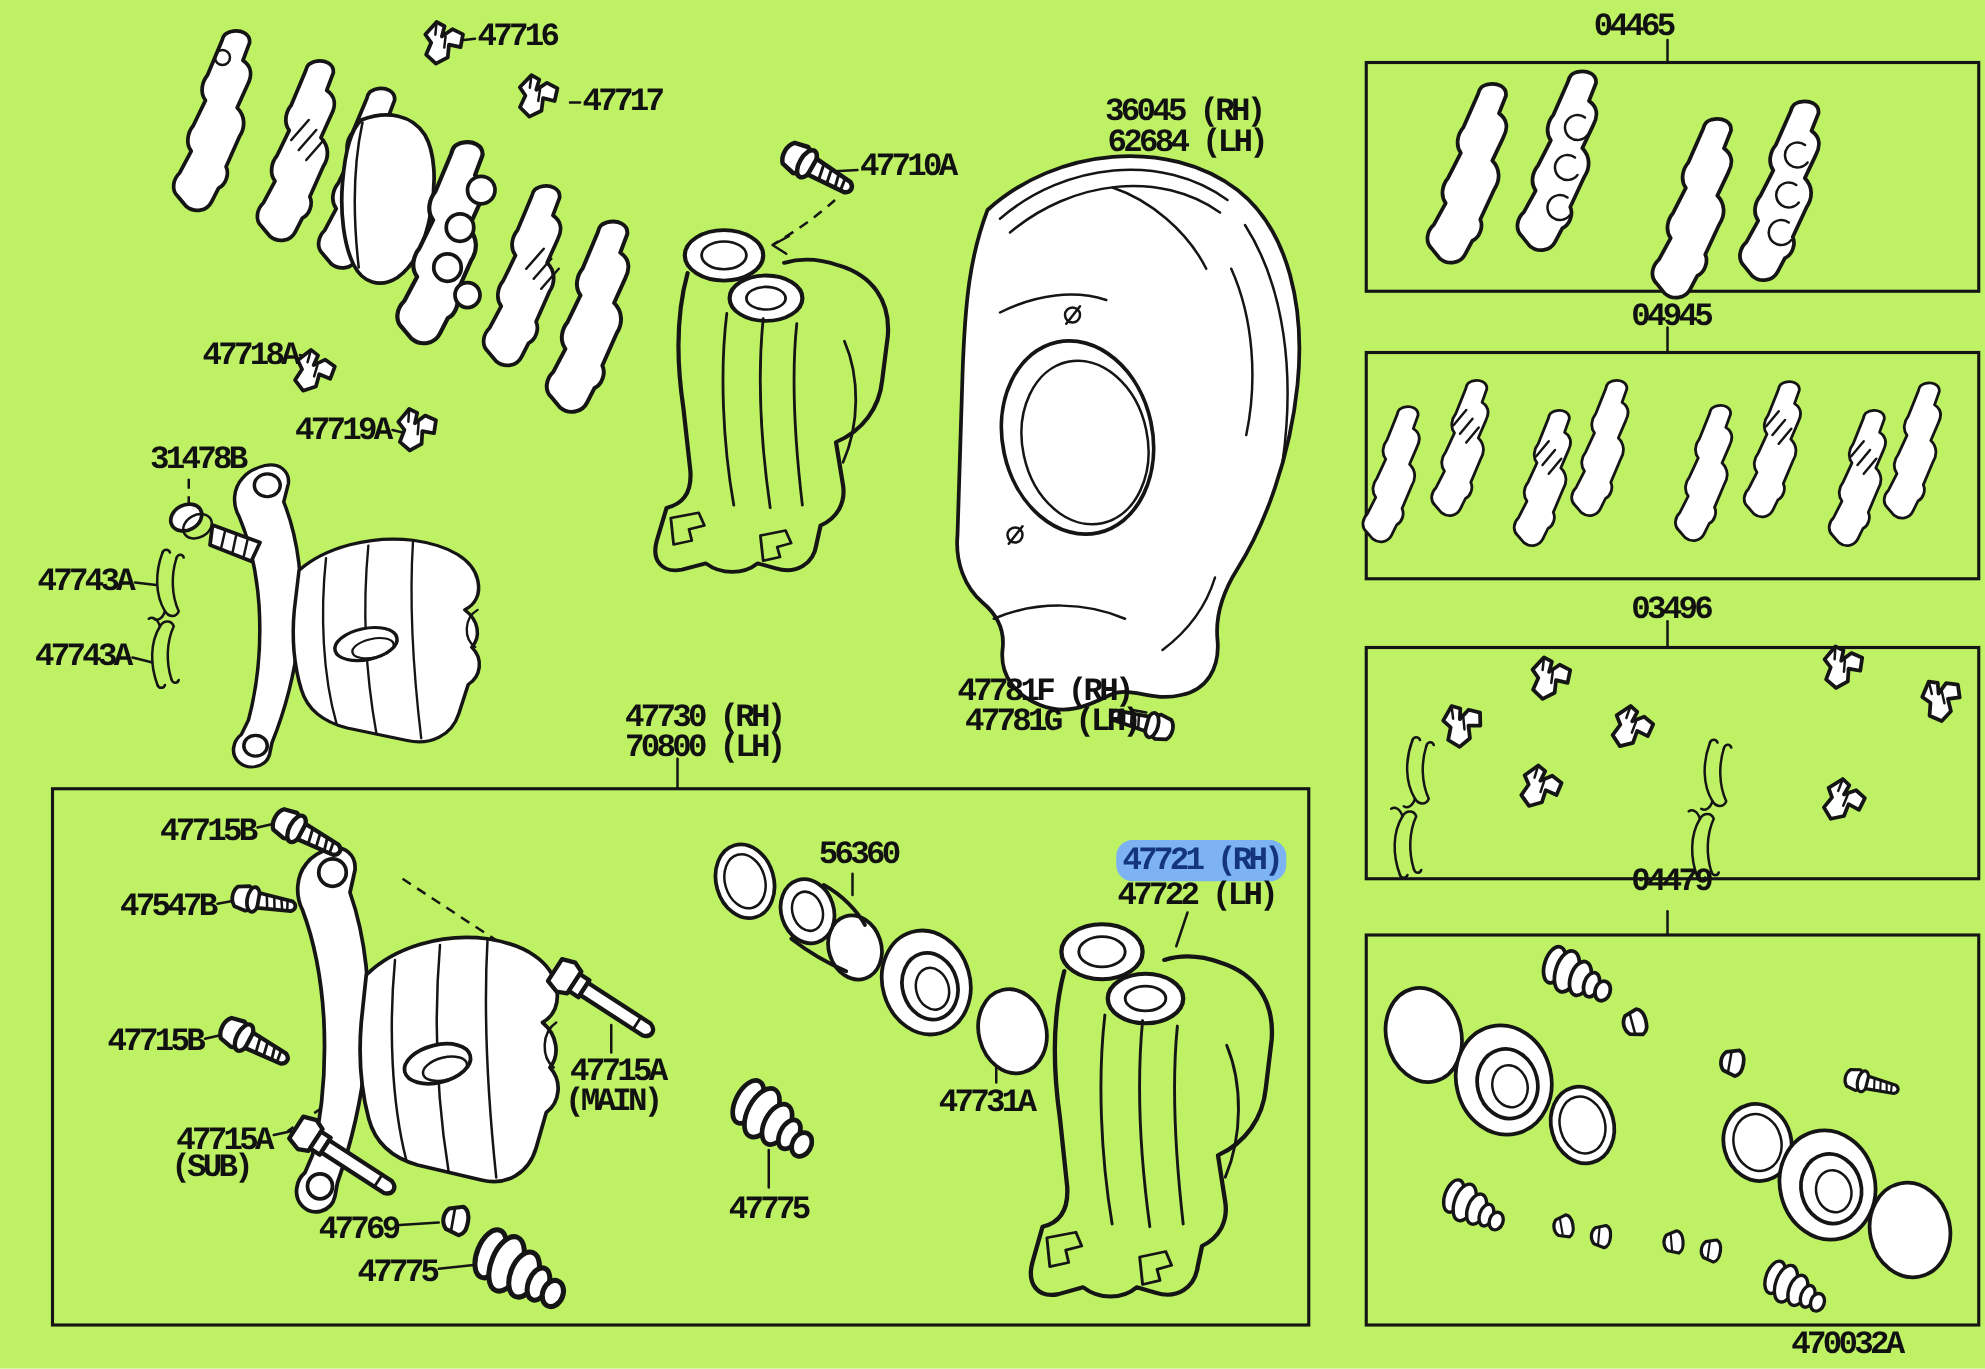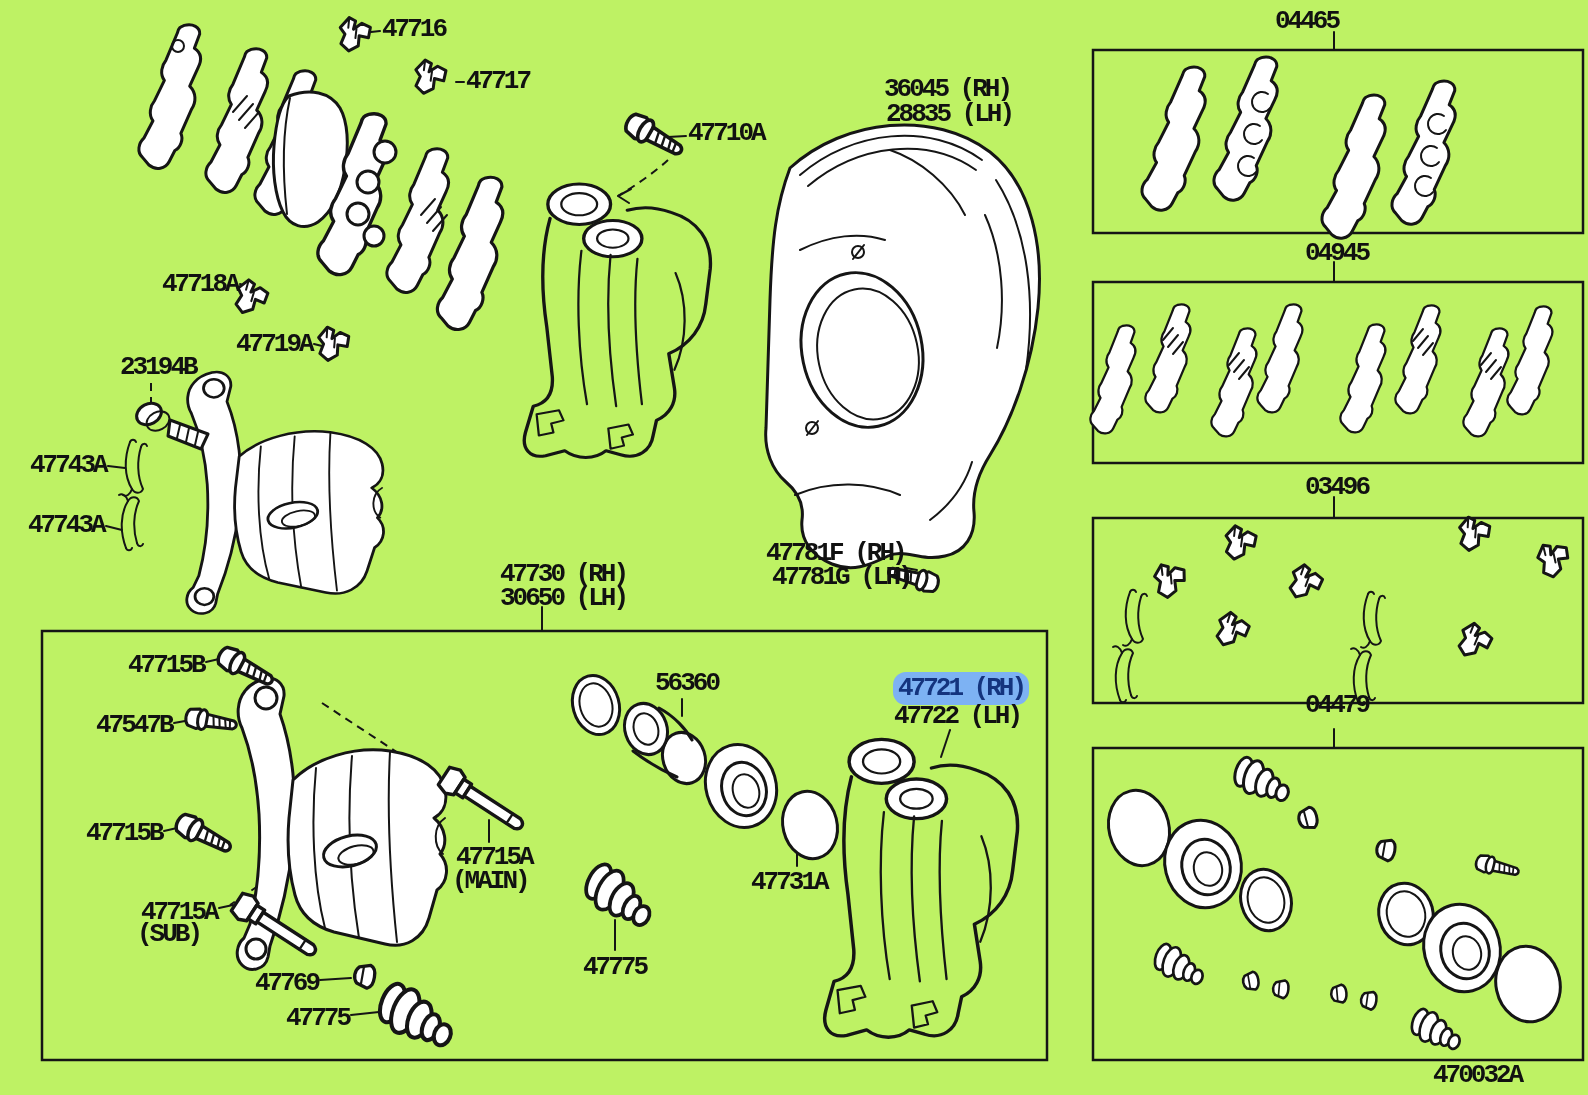"28835 (LH)" div.lbl { text: 28835 -> 62684 }
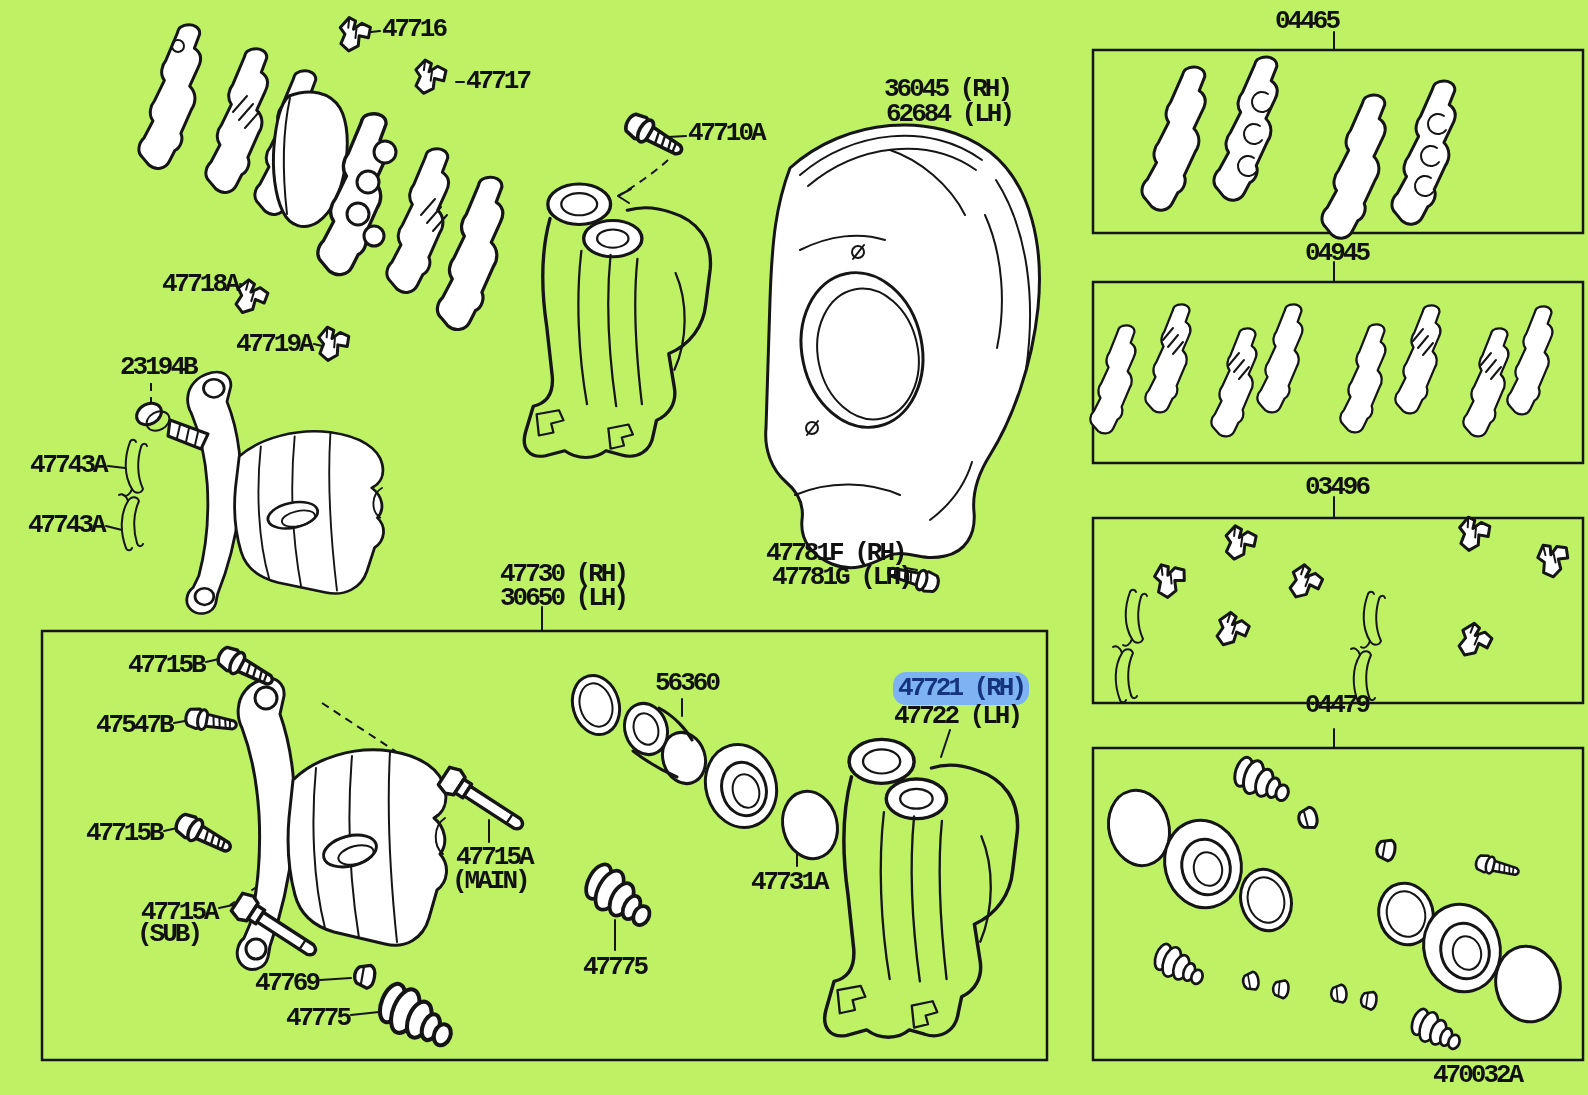"23194B" div.lbl { text: 23194B -> 31478B }
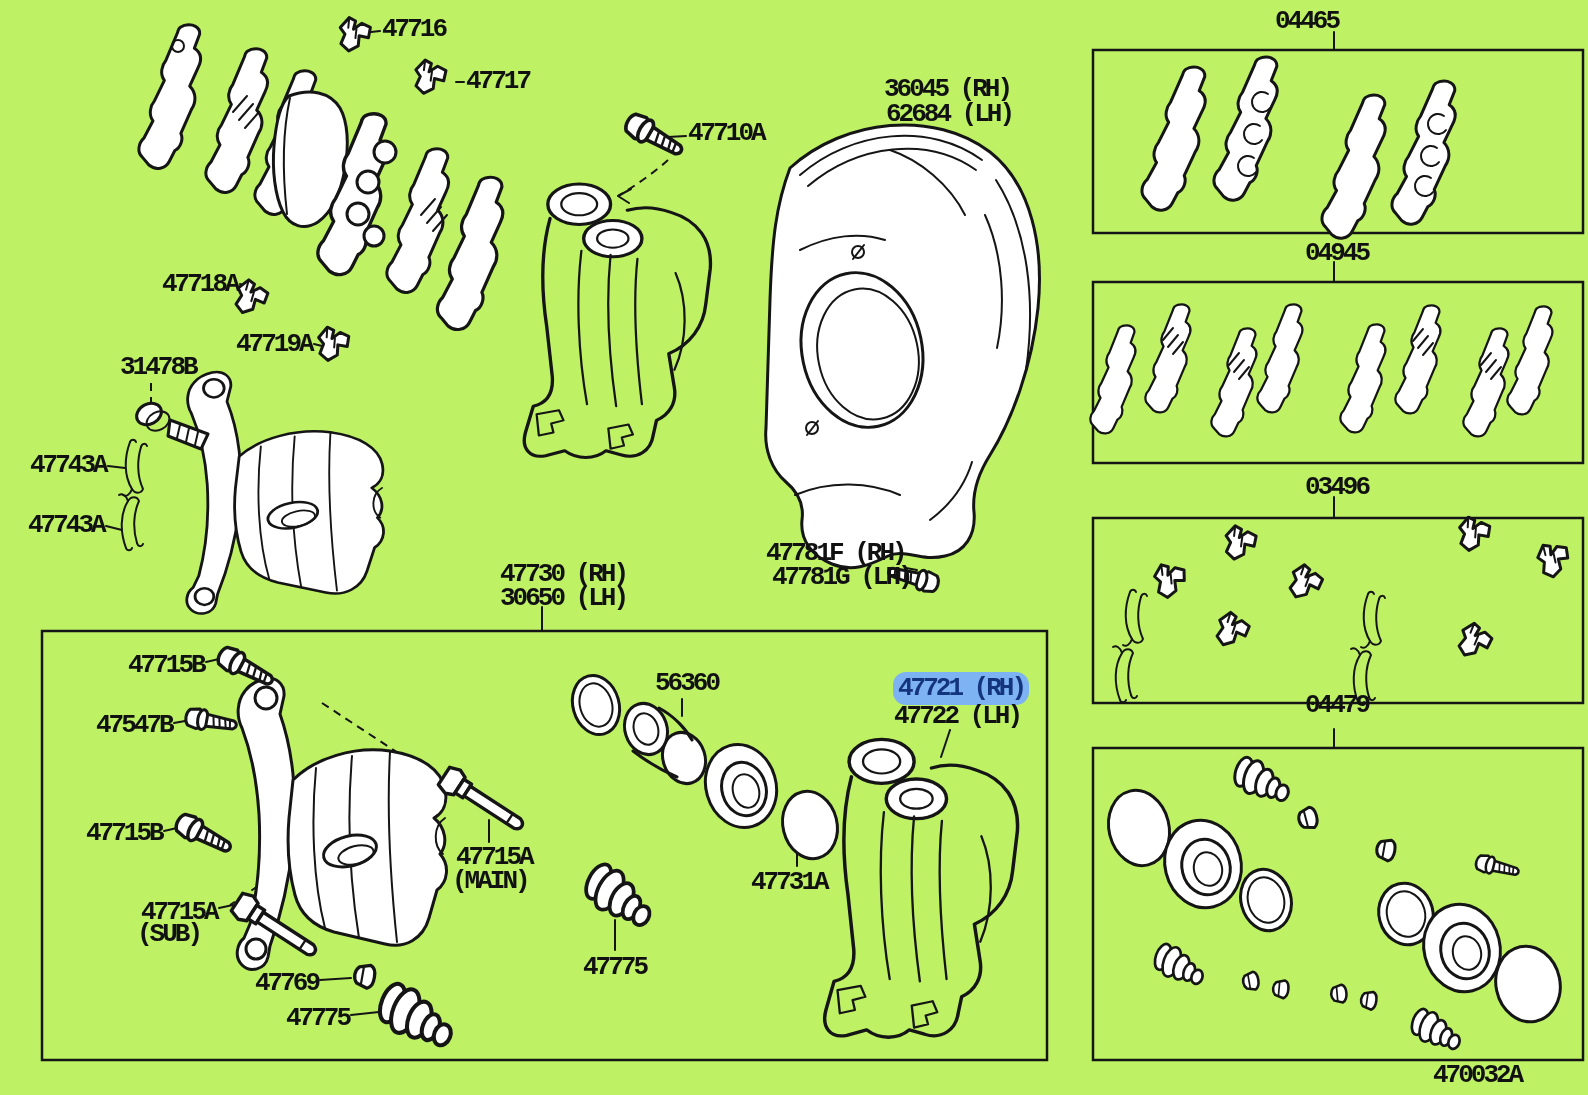"30650 (LH)" div.lbl { text: 30650 -> 70800 }
